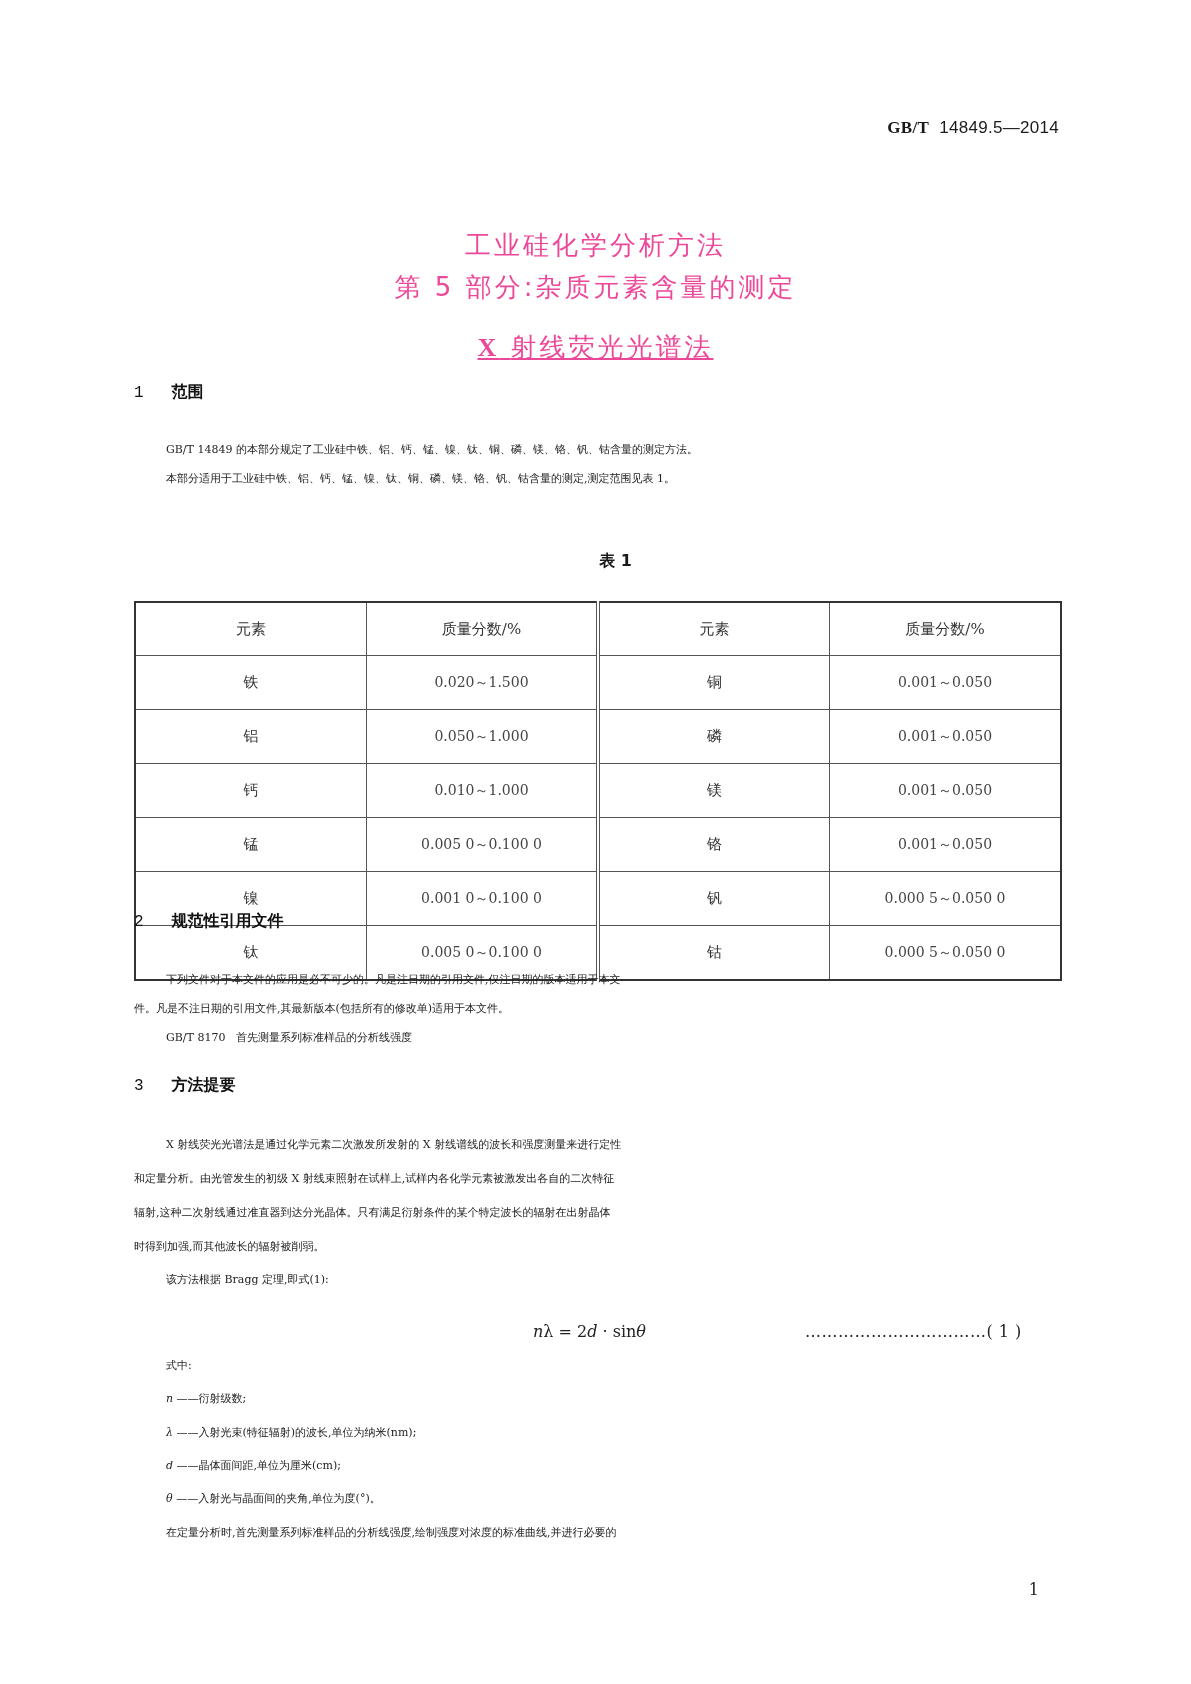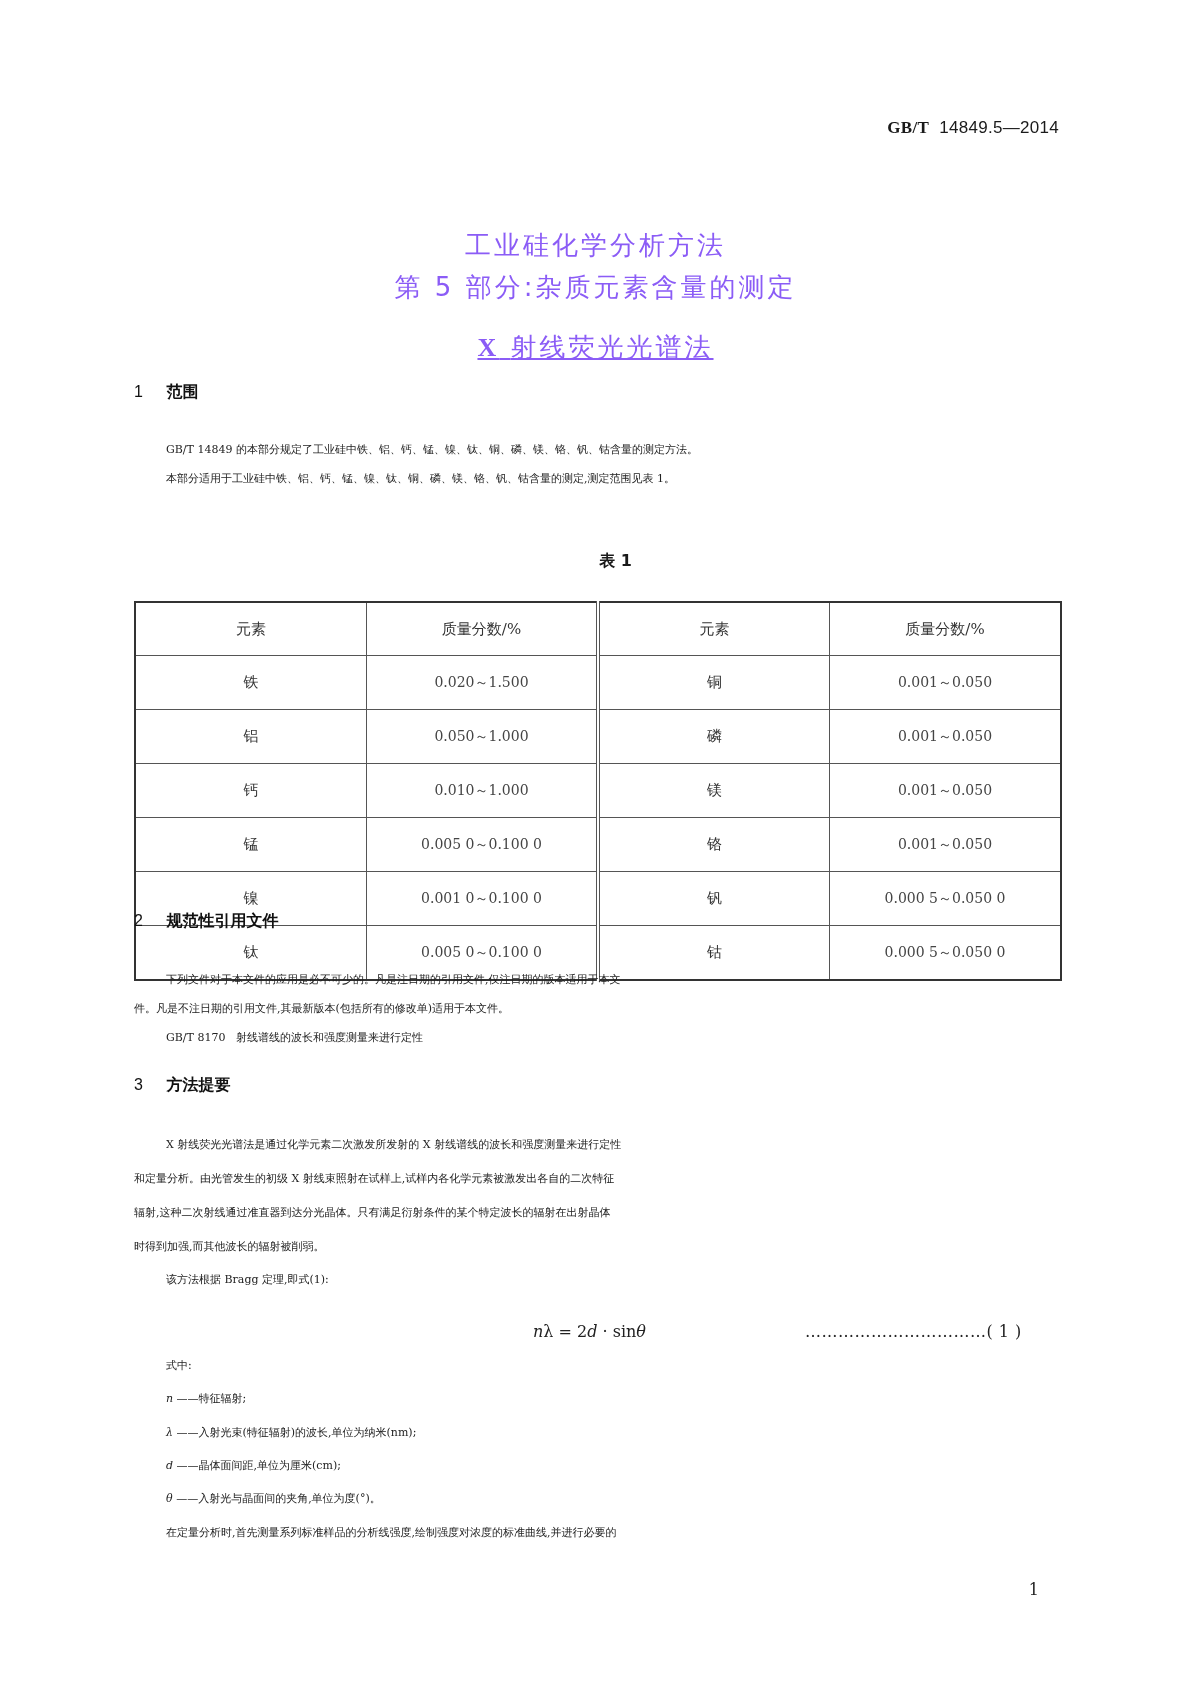"工业硅化学分析方法" .title { color: #8b5cf6 -> #ec4899 }
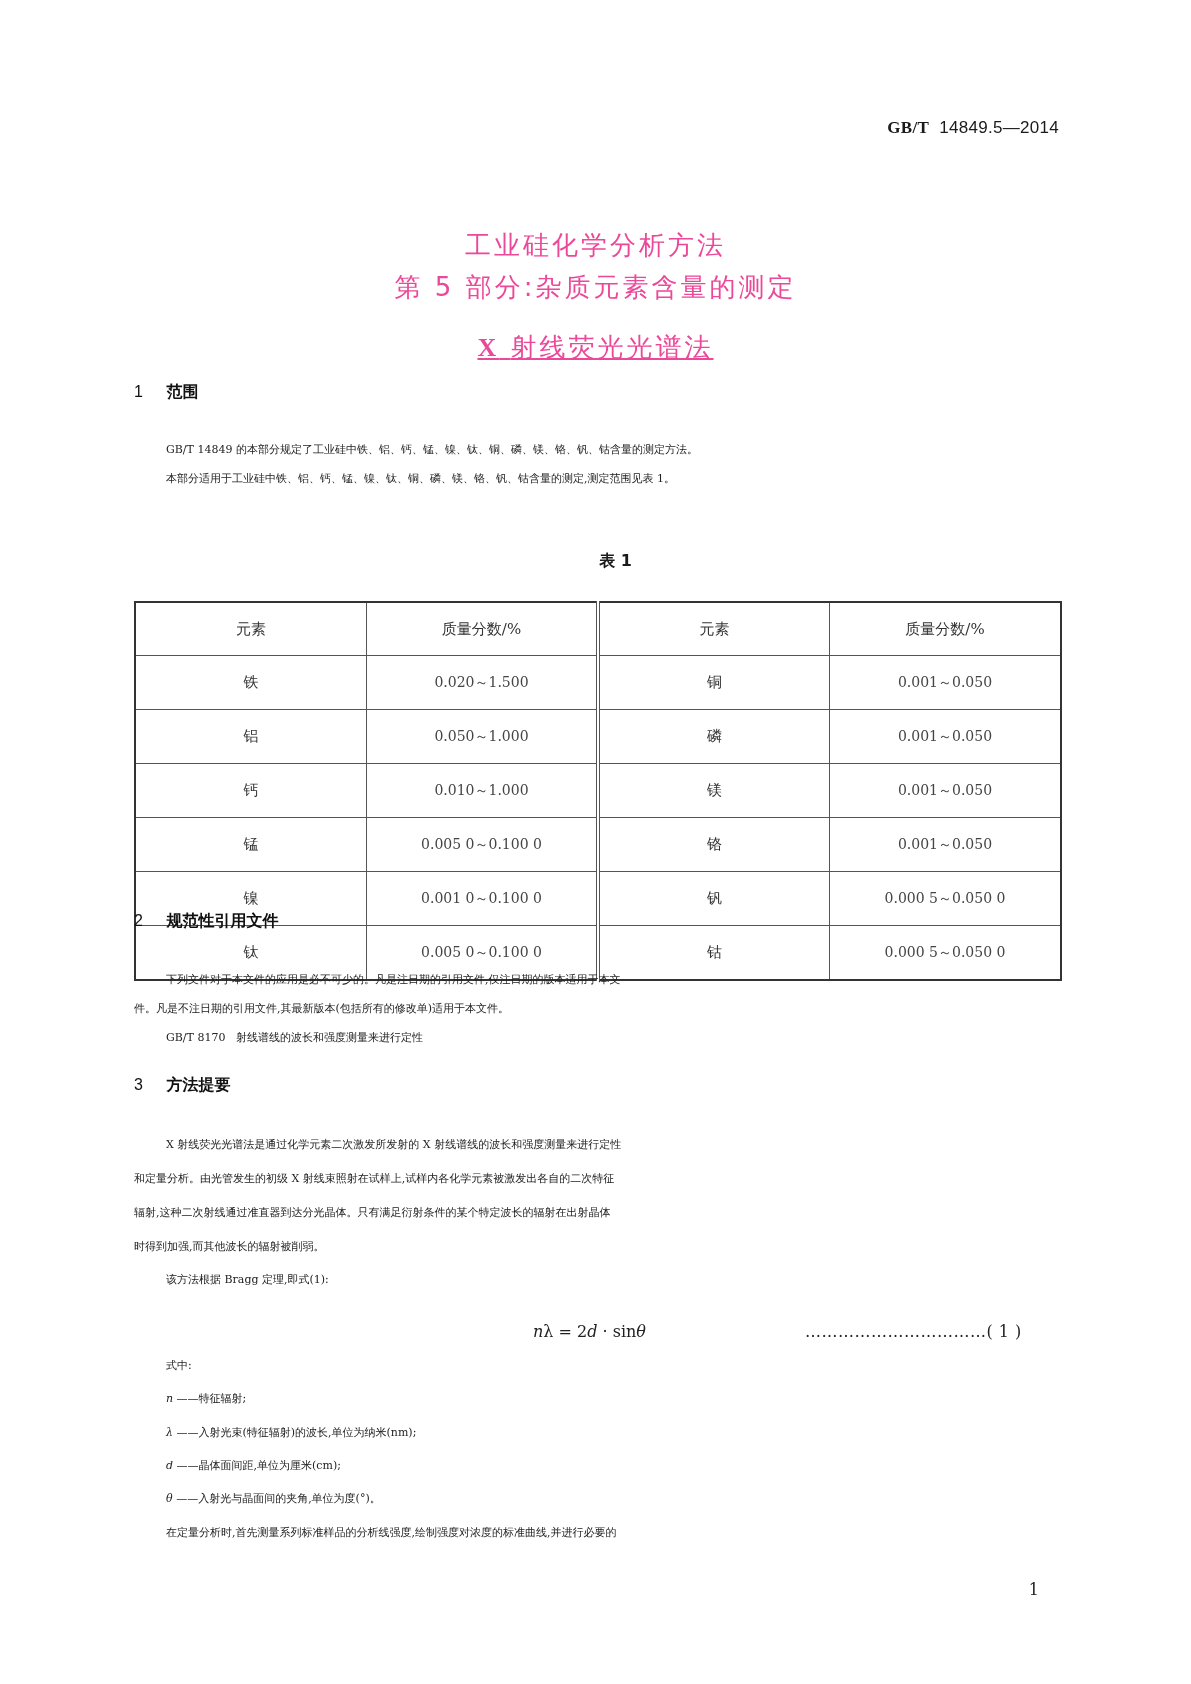"1 范围" .h2 { font-family: Liberation Sans, sans-serif -> Liberation Mono, monospace }
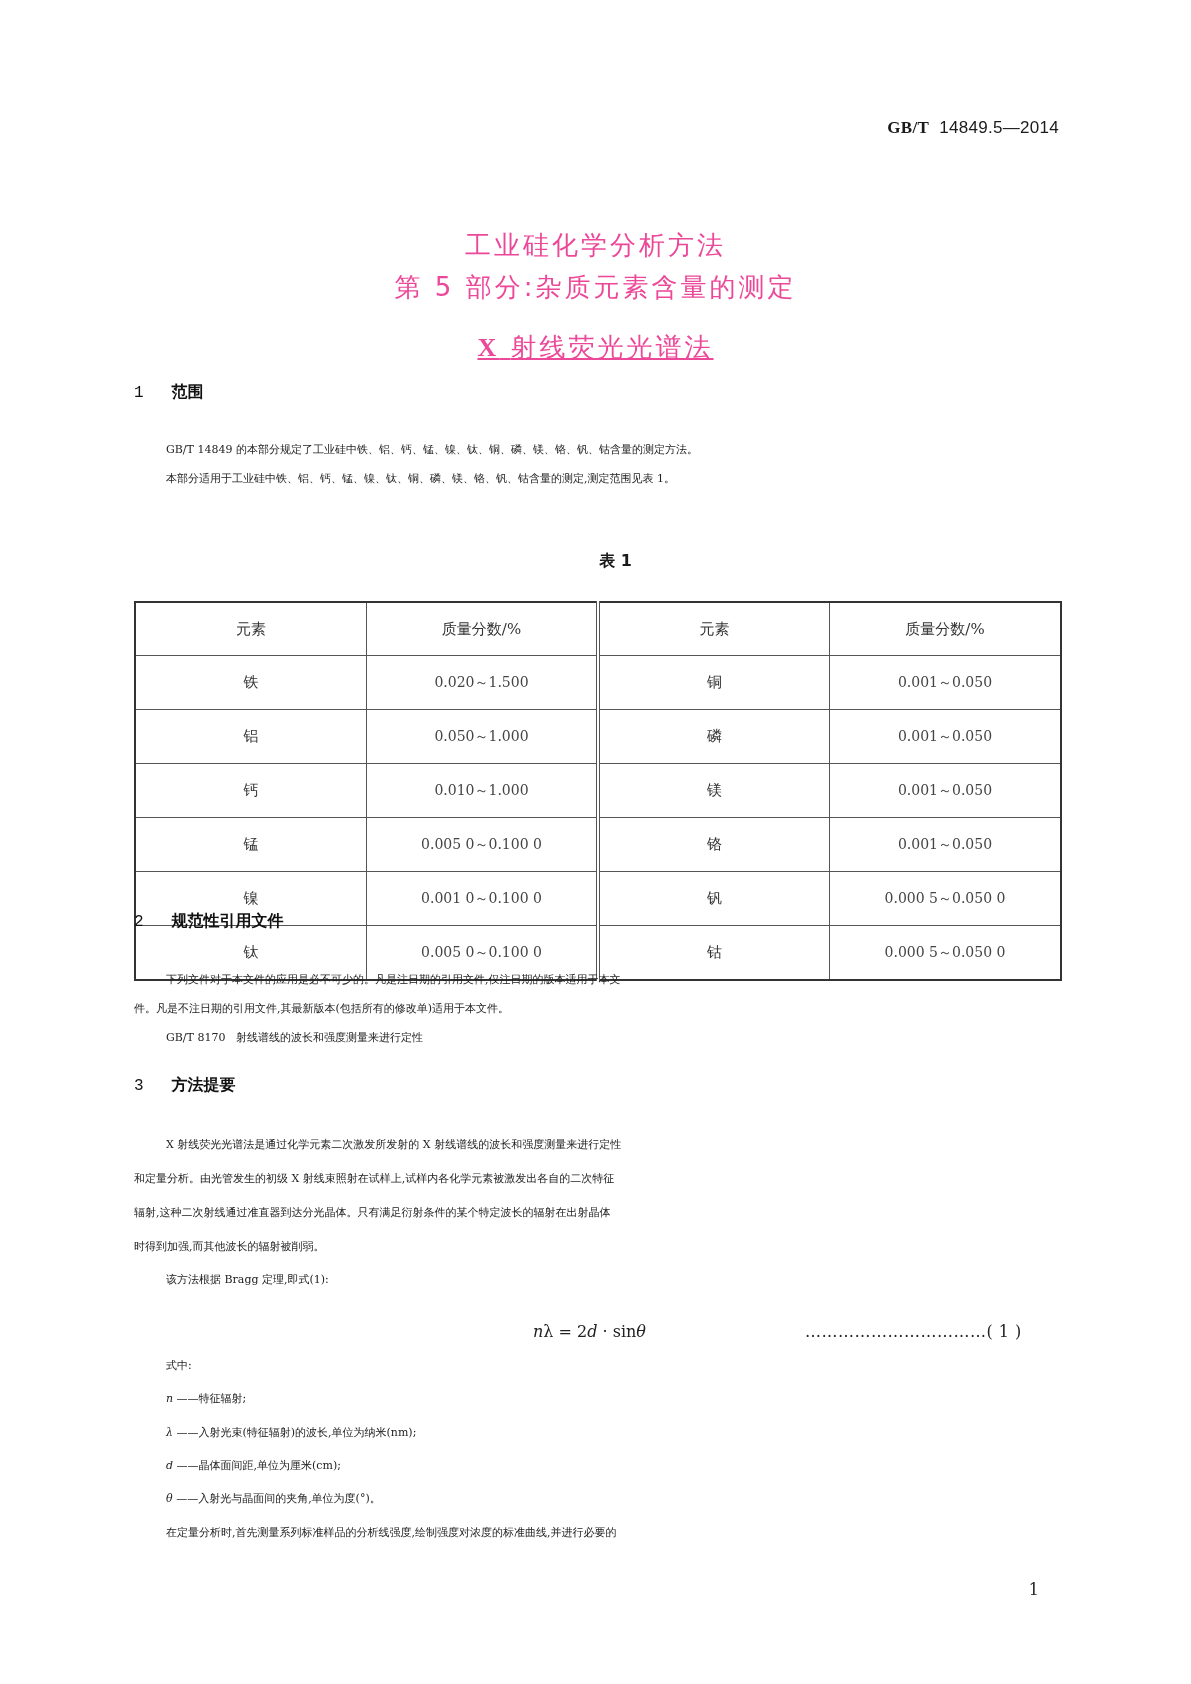"射线谱线的波长和强度测量来进行定性" span { text: 射线谱线的波长和强度测量来进行定性 -> 首先测量系列标准样品的分析线强度 }
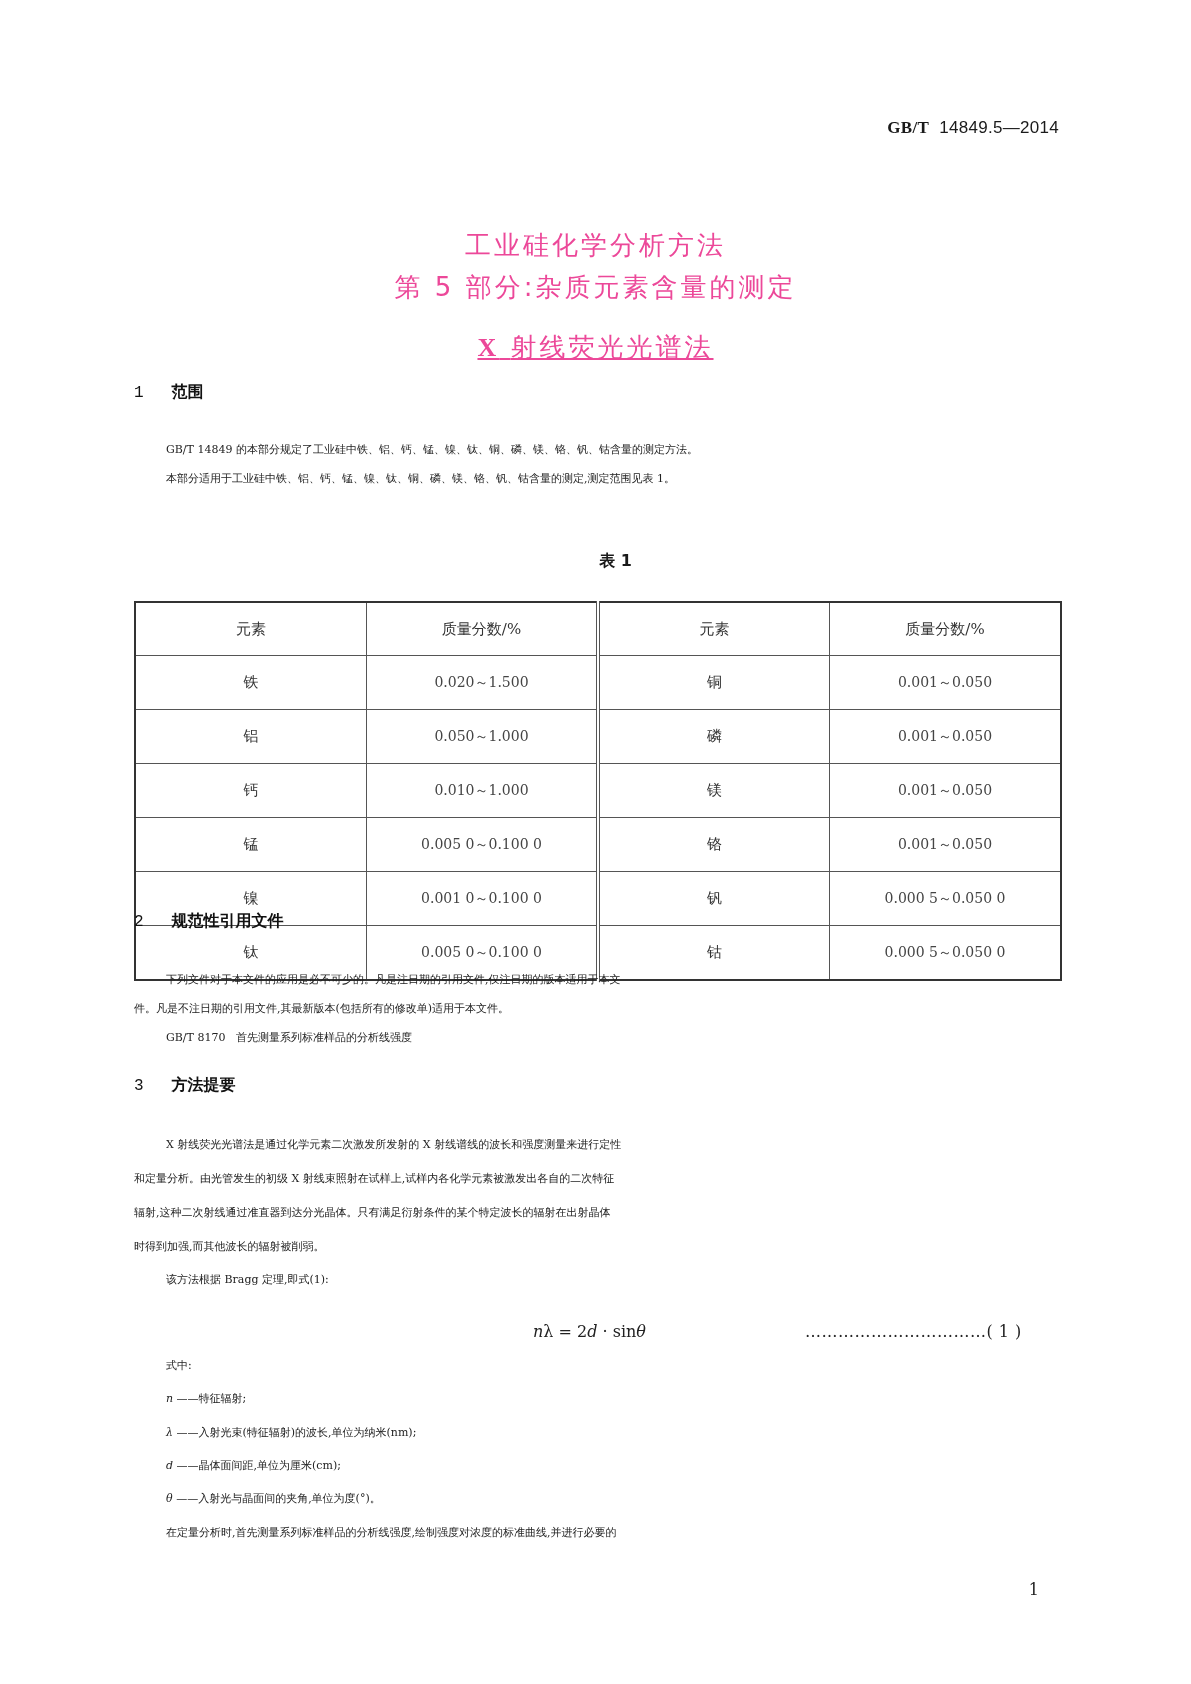"——特征辐射;" span { text: 特征辐射 -> 衍射级数 }
